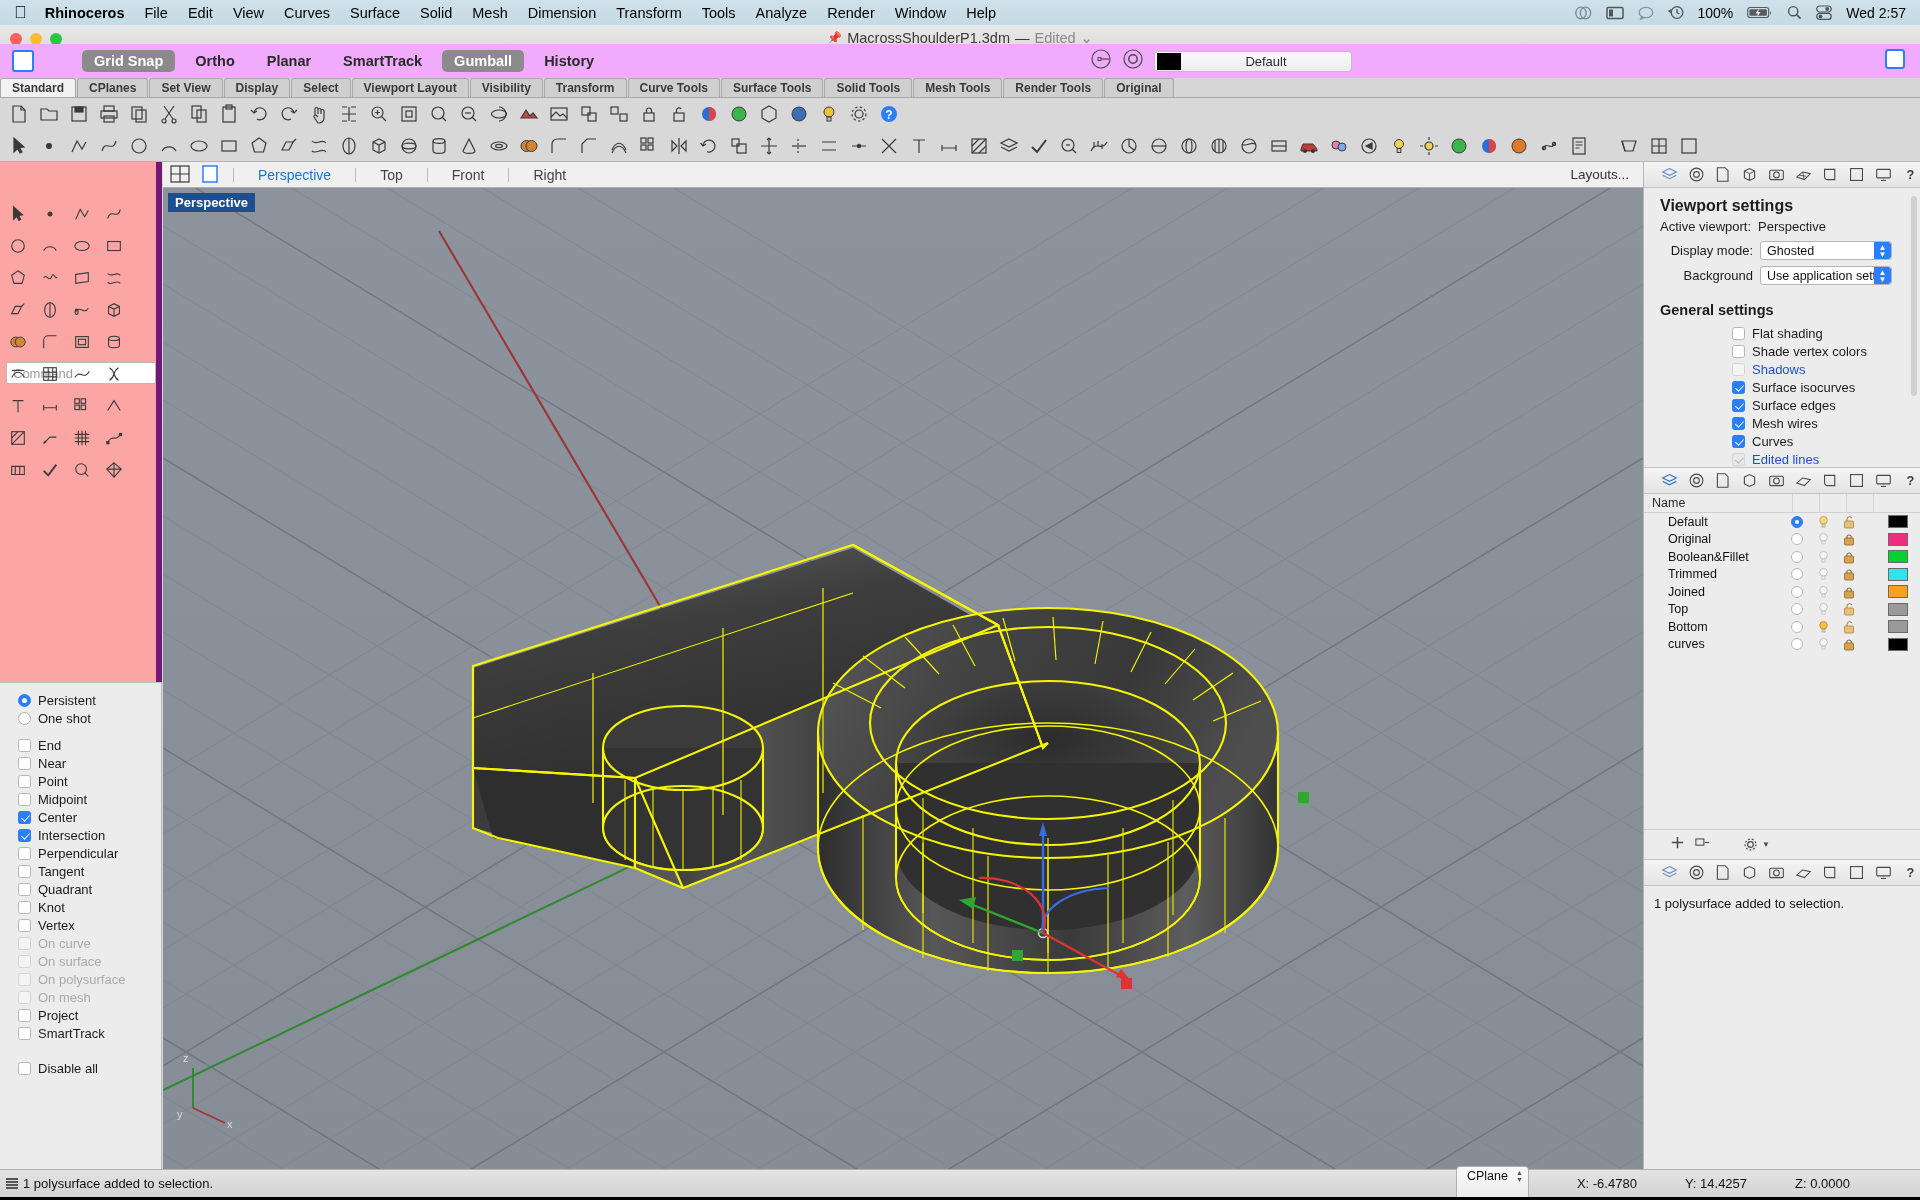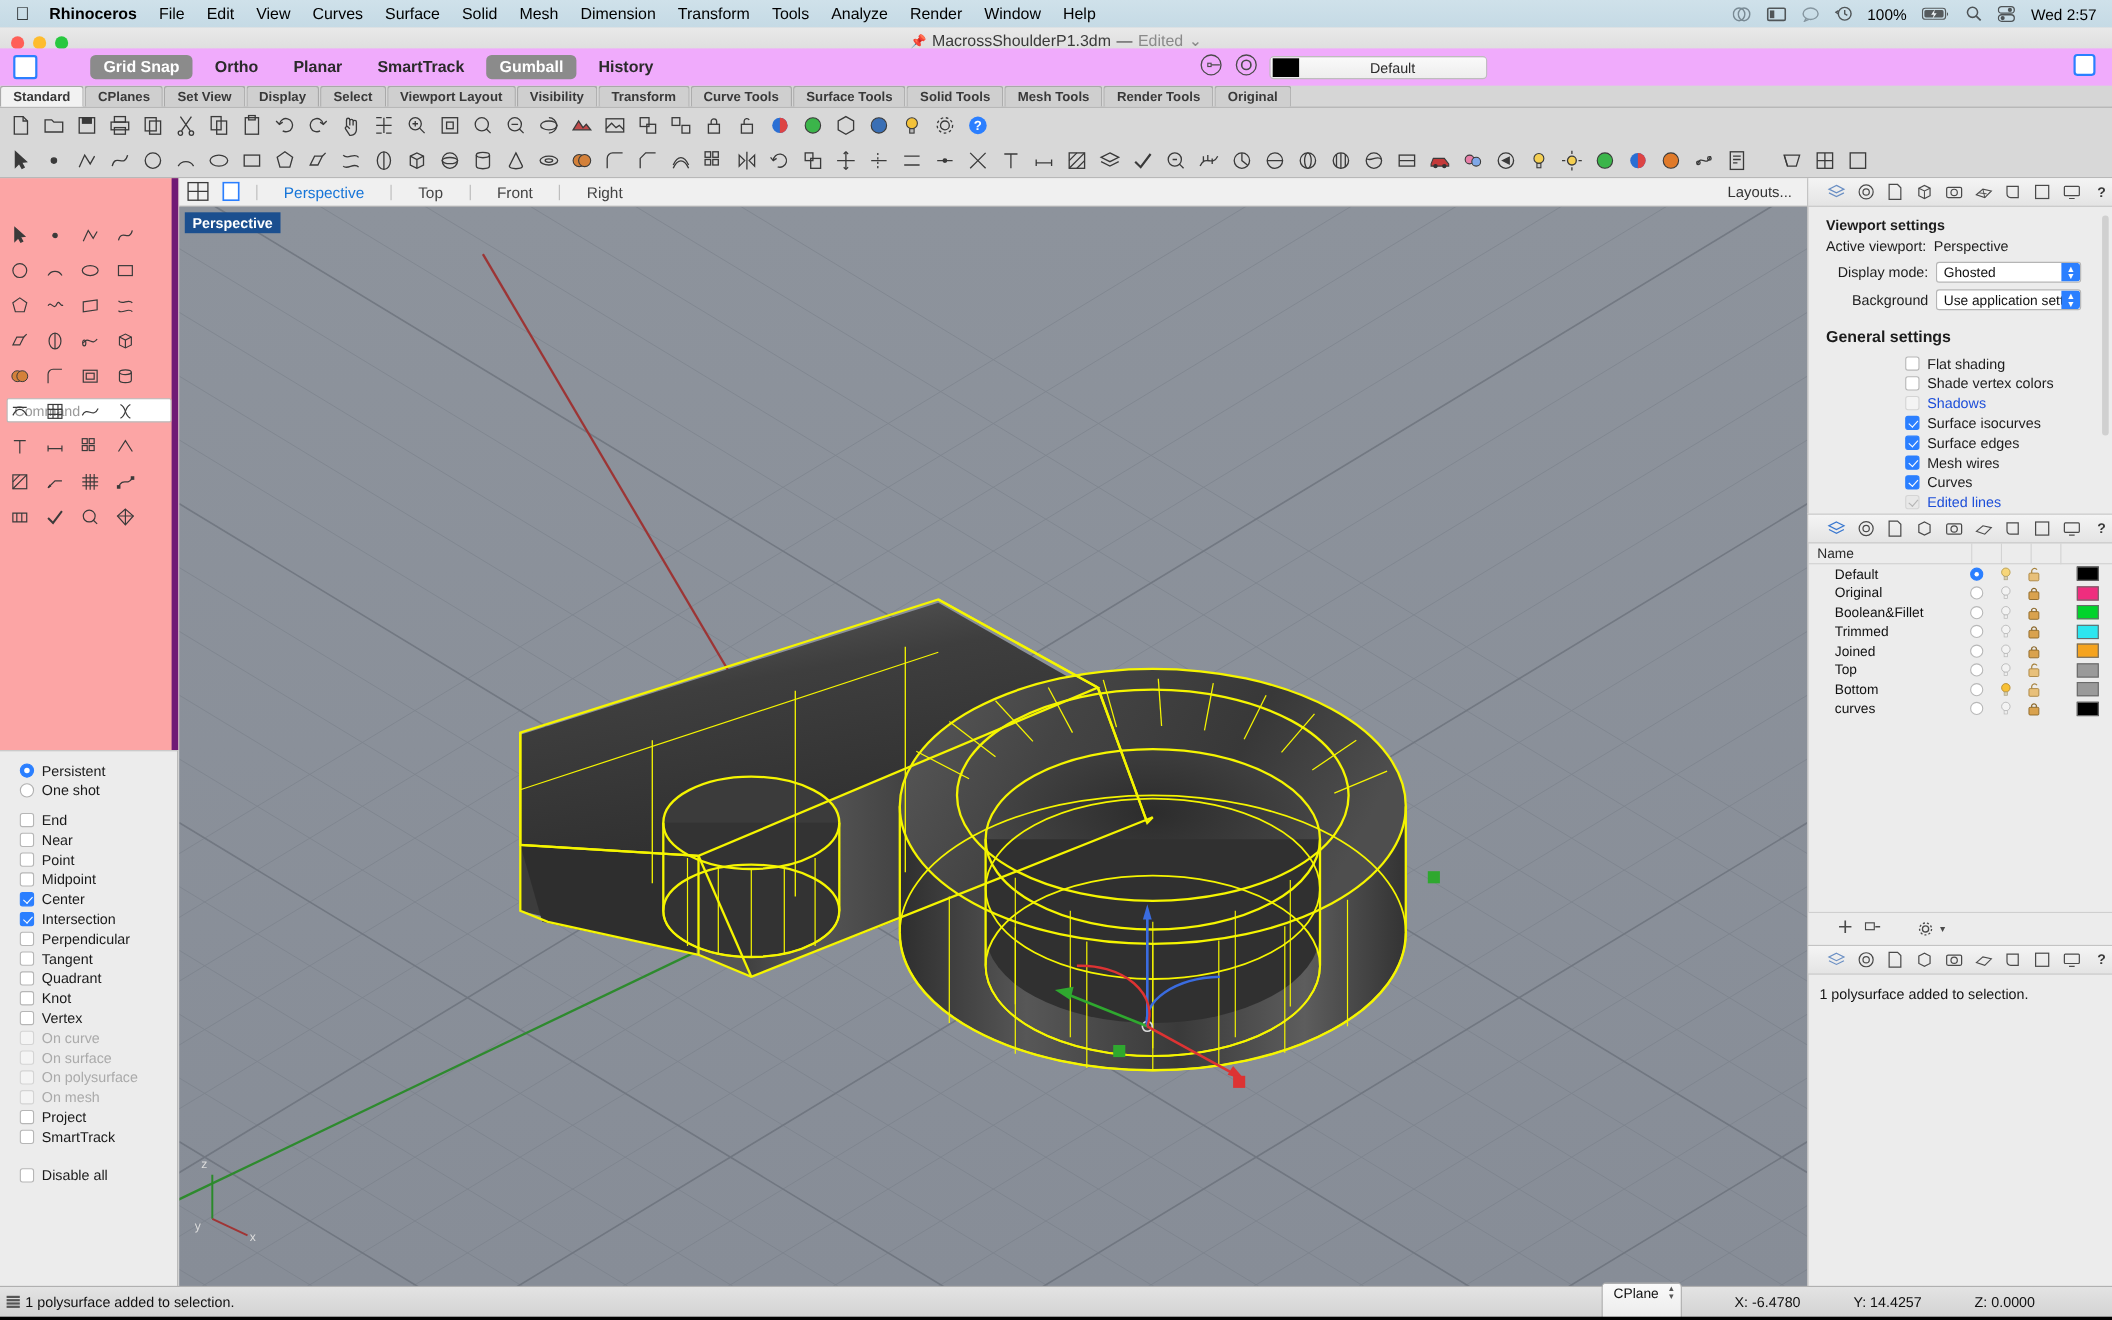"Viewport settings" .vs-h { font-size: 13px -> 16px }
